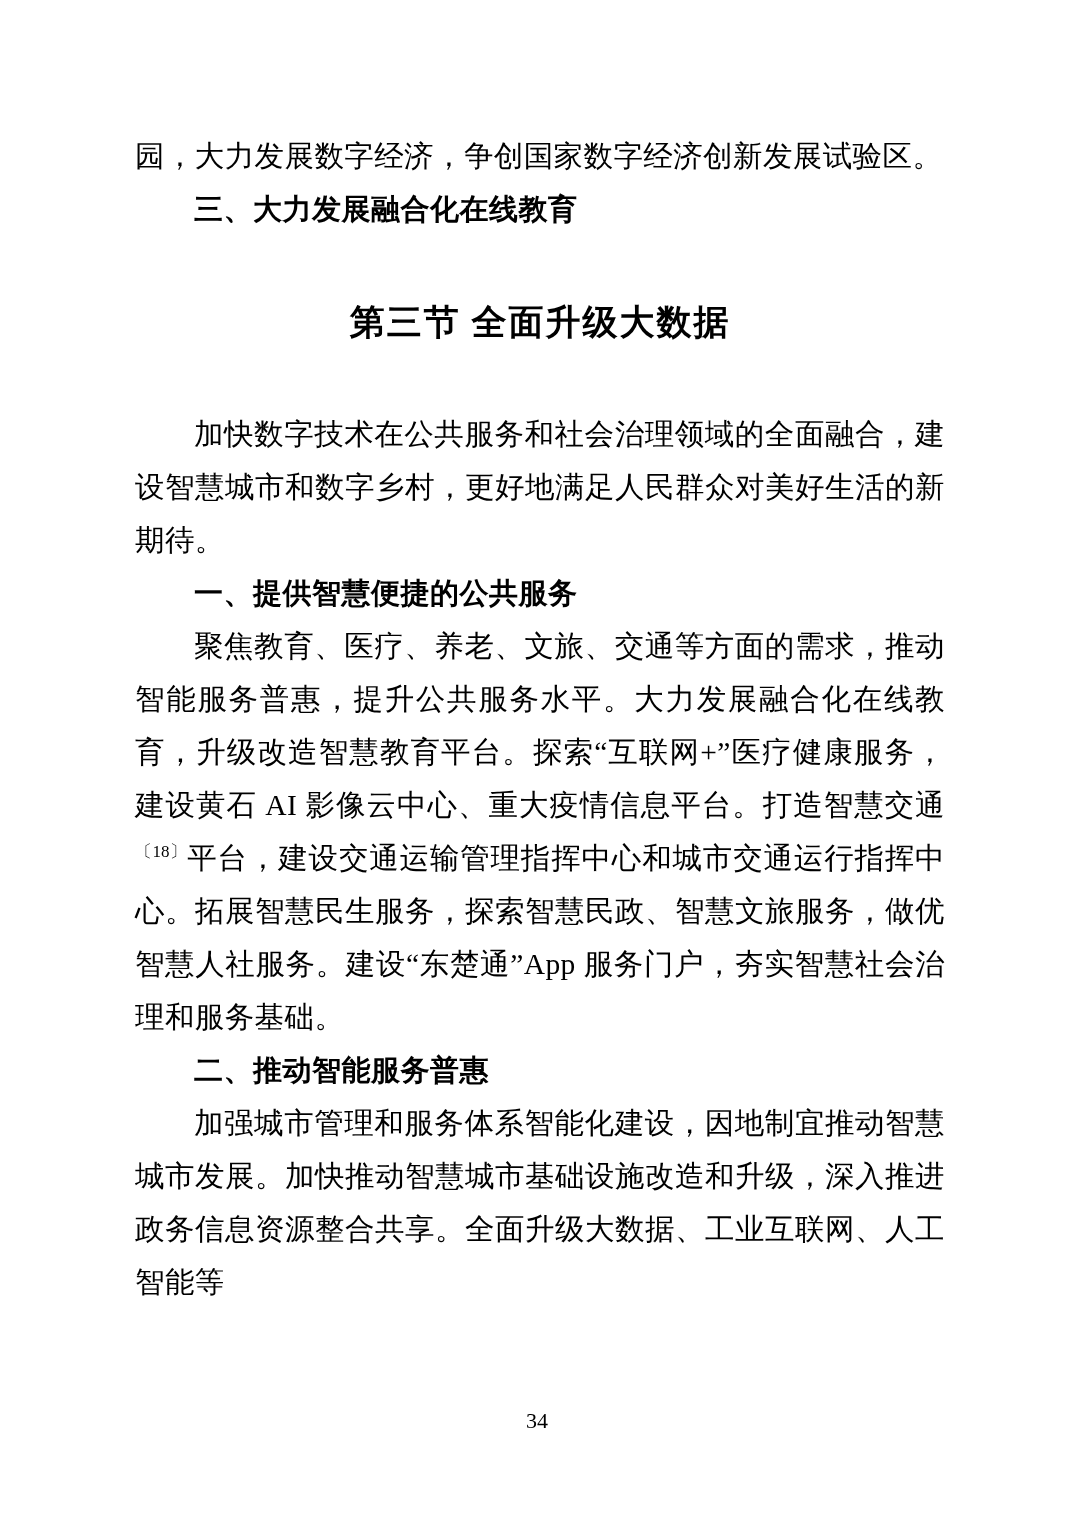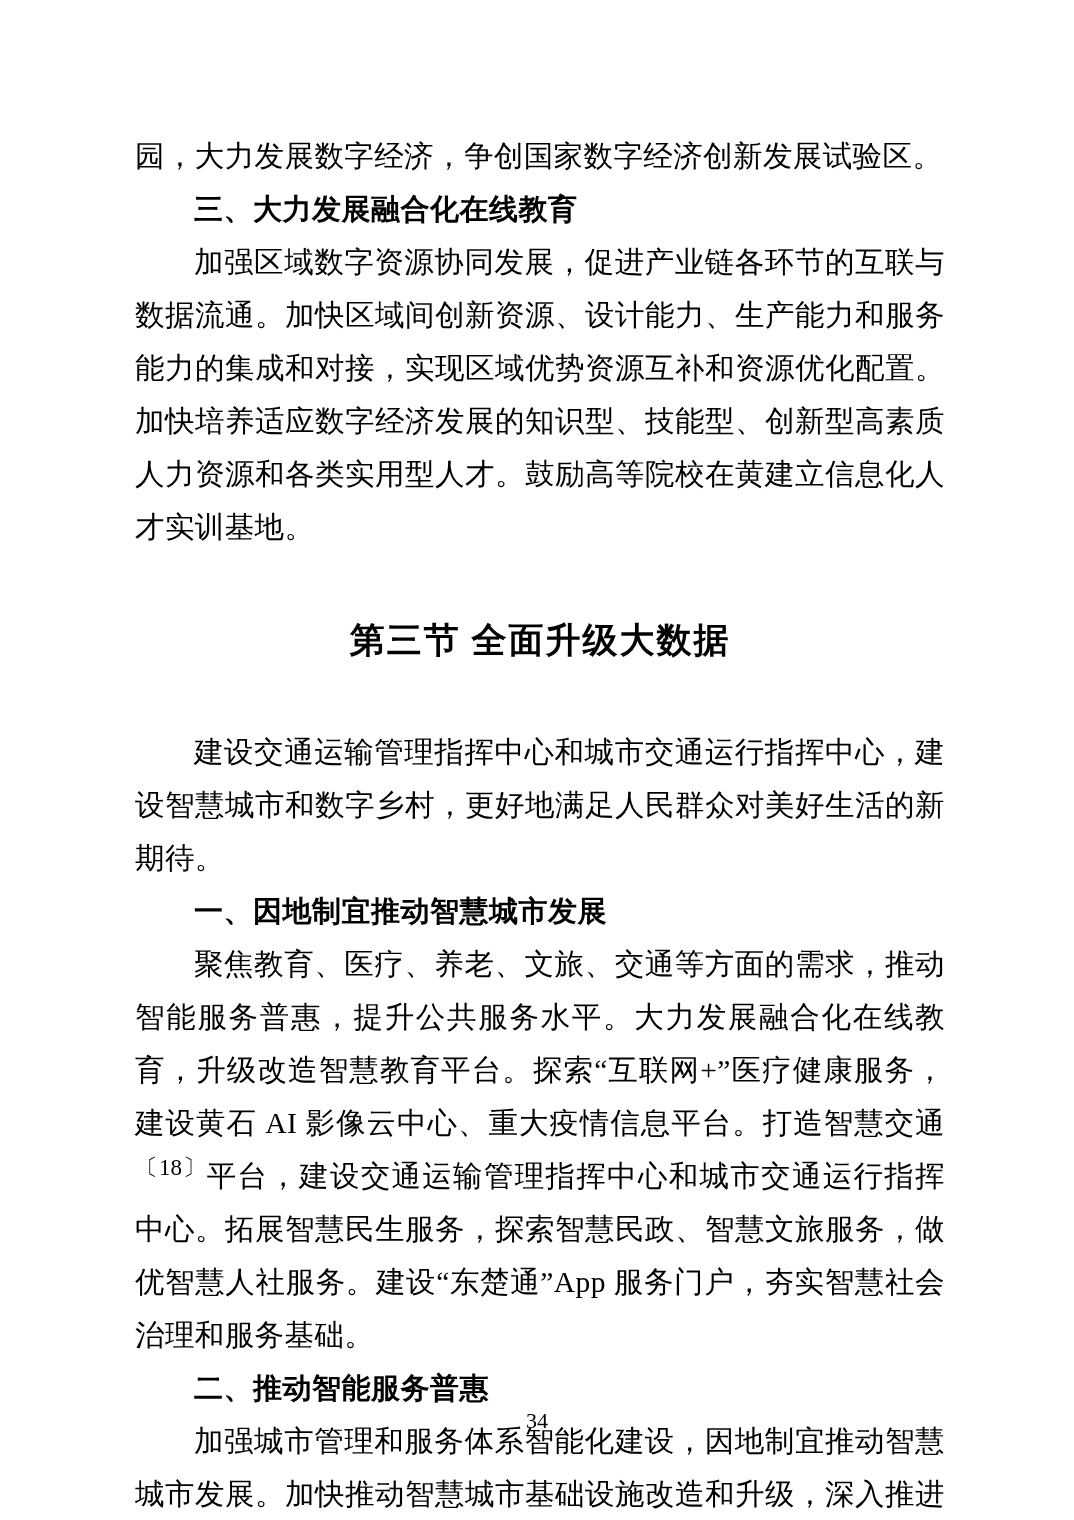"加强区域数字资源协同发展，促进产业链各环节的互联与数据流通。加快区域间创新资源、" p.body { html: <p>加强区域数字资源协同发展，促进产业链各环节的互联与数据流通。加快区域间创新资源、设计能力、生产能力和服务能力的集成和对接，实现区域优势资源互补和资源优化配置。加快培养适应数字经济发展的知识型、技能型、创新型高素质人力资源和各类实用型人才。鼓励高等院校在黄建立信息化人才实训基地。</p> -> none }
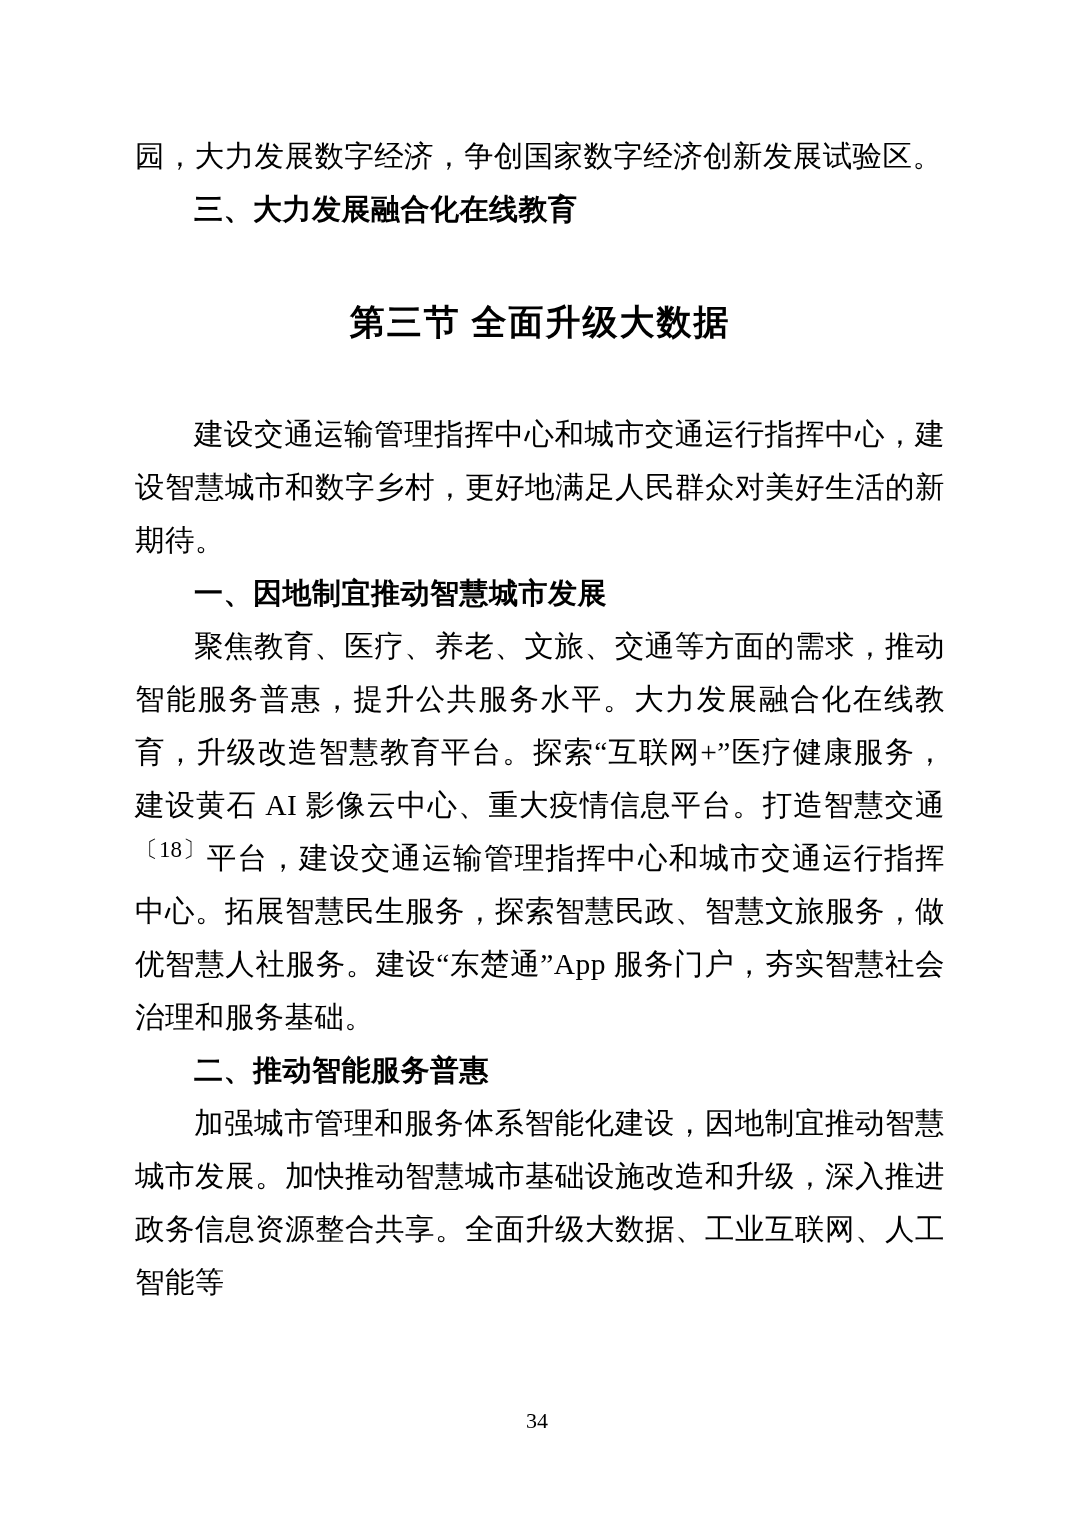"建设交通运输管理指挥中心和城市交通运行指挥中心，建设智慧城市和数字乡村，更好地满" p.body { text: 建设交通运输管理指挥中心和城市交通运行指挥中心 -> 加快数字技术在公共服务和社会治理领域的全面融合 }
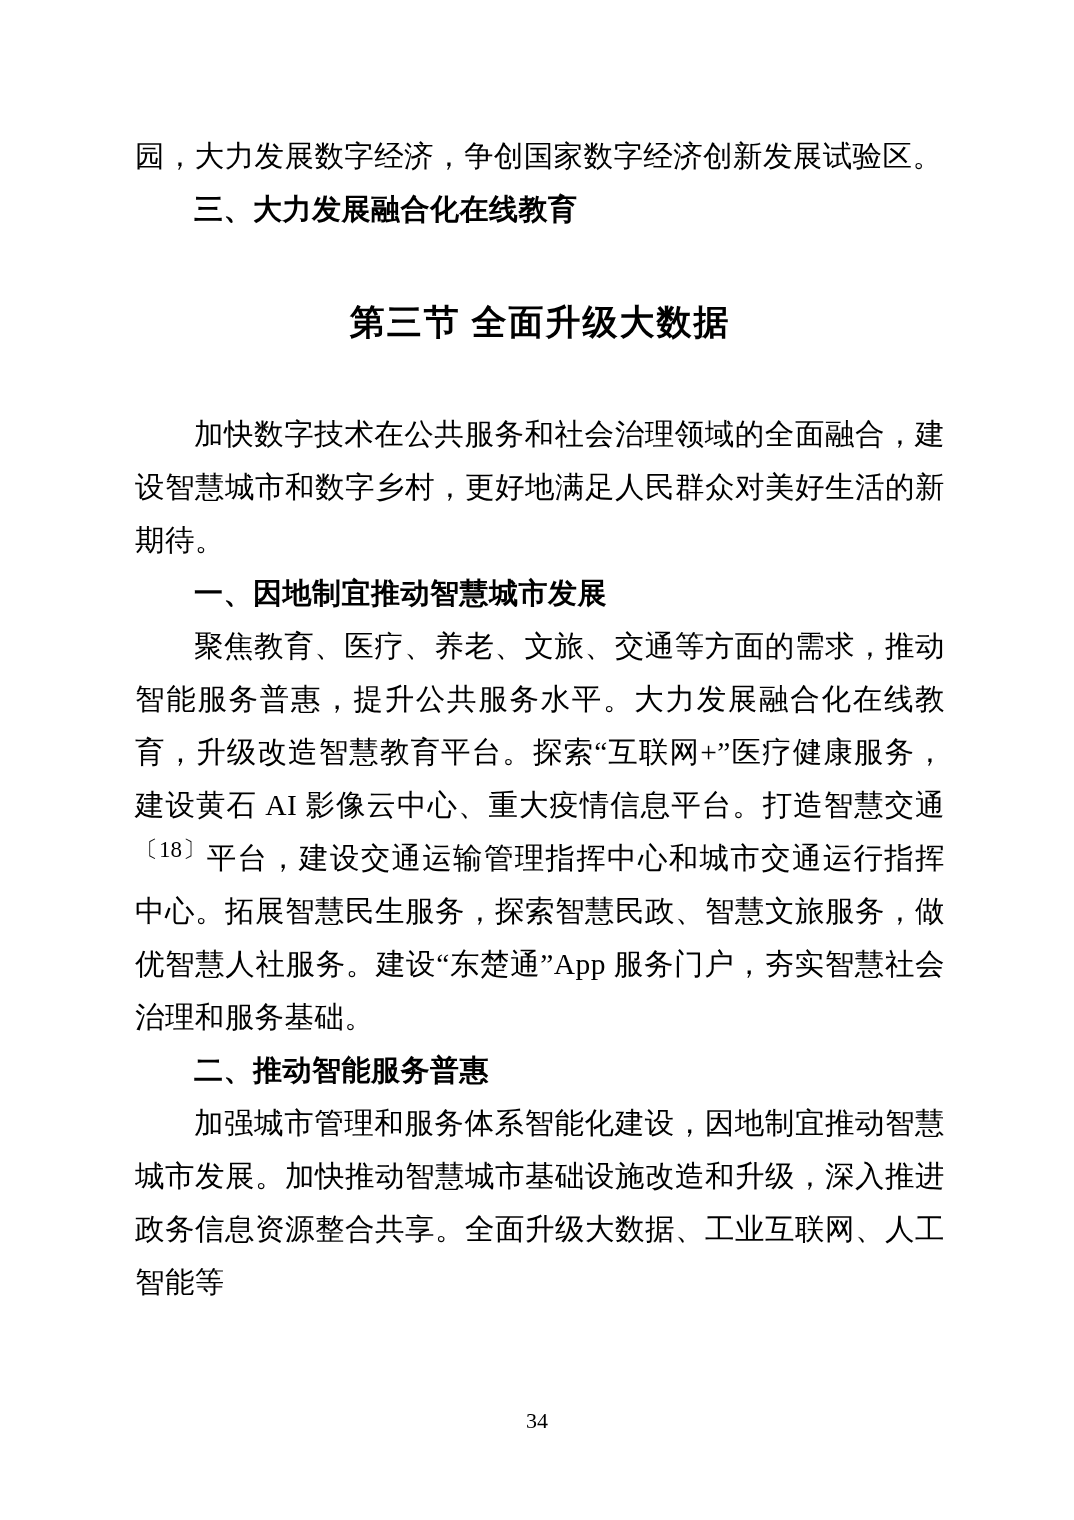"一、因地制宜推动智慧城市发展" h3.sub { text: 因地制宜推动智慧城市发展 -> 提供智慧便捷的公共服务 }
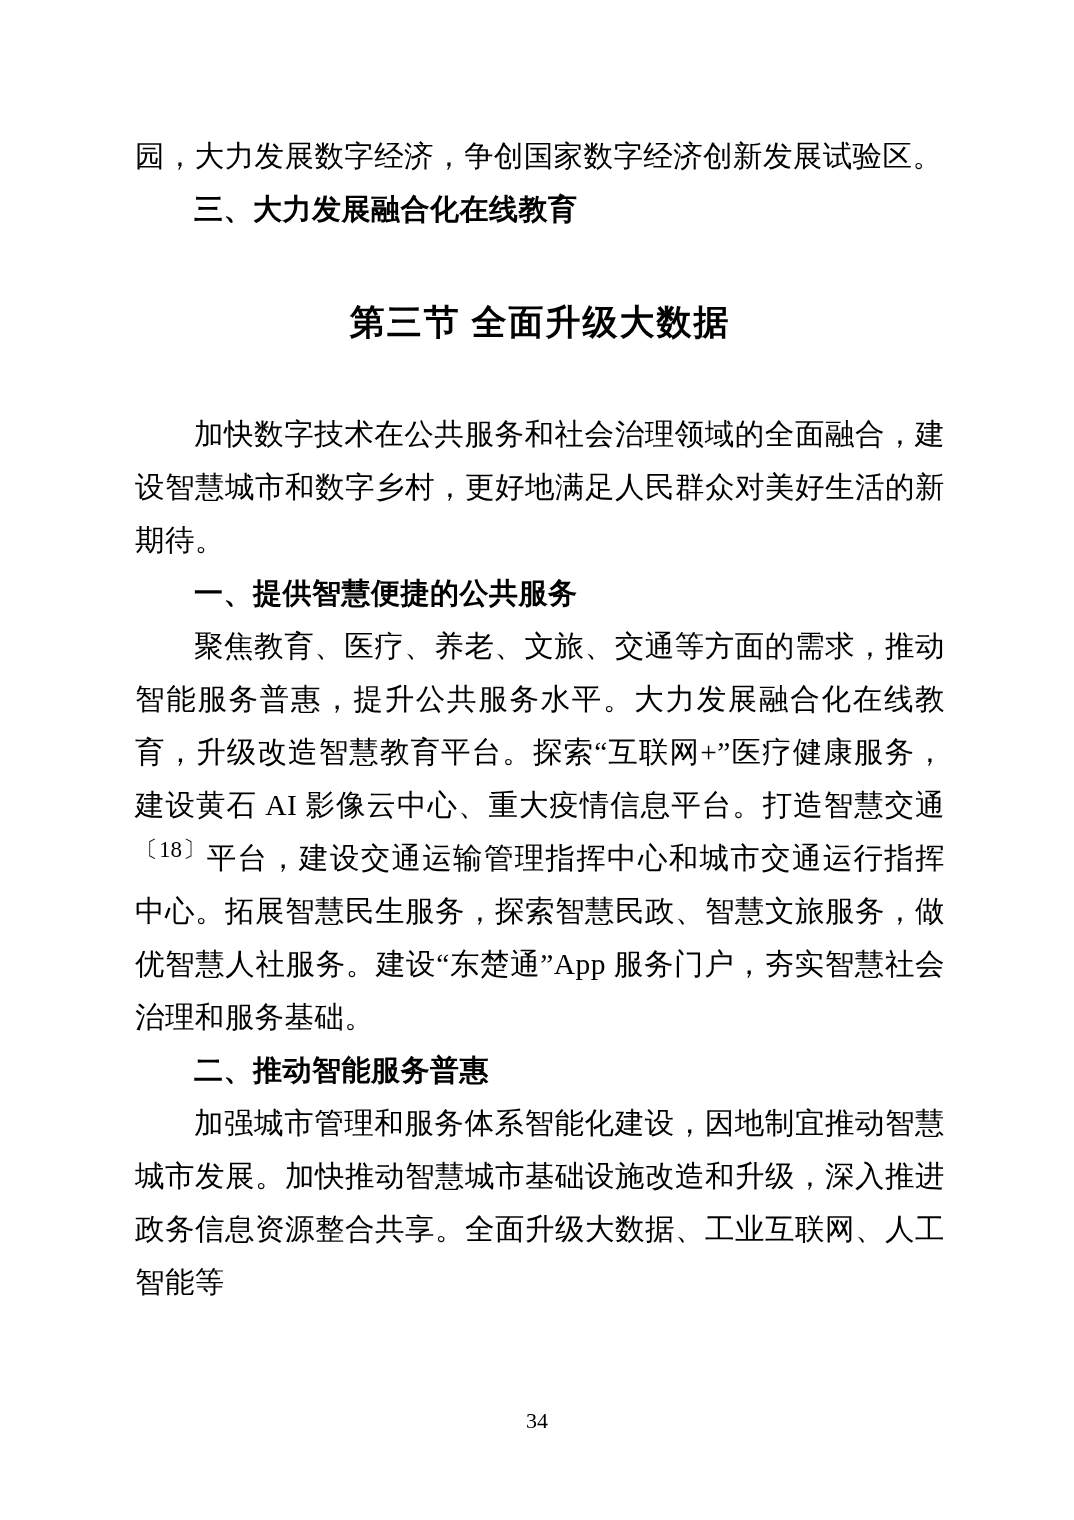"〔18〕" sup.note { font-size: 23px -> 17px }
